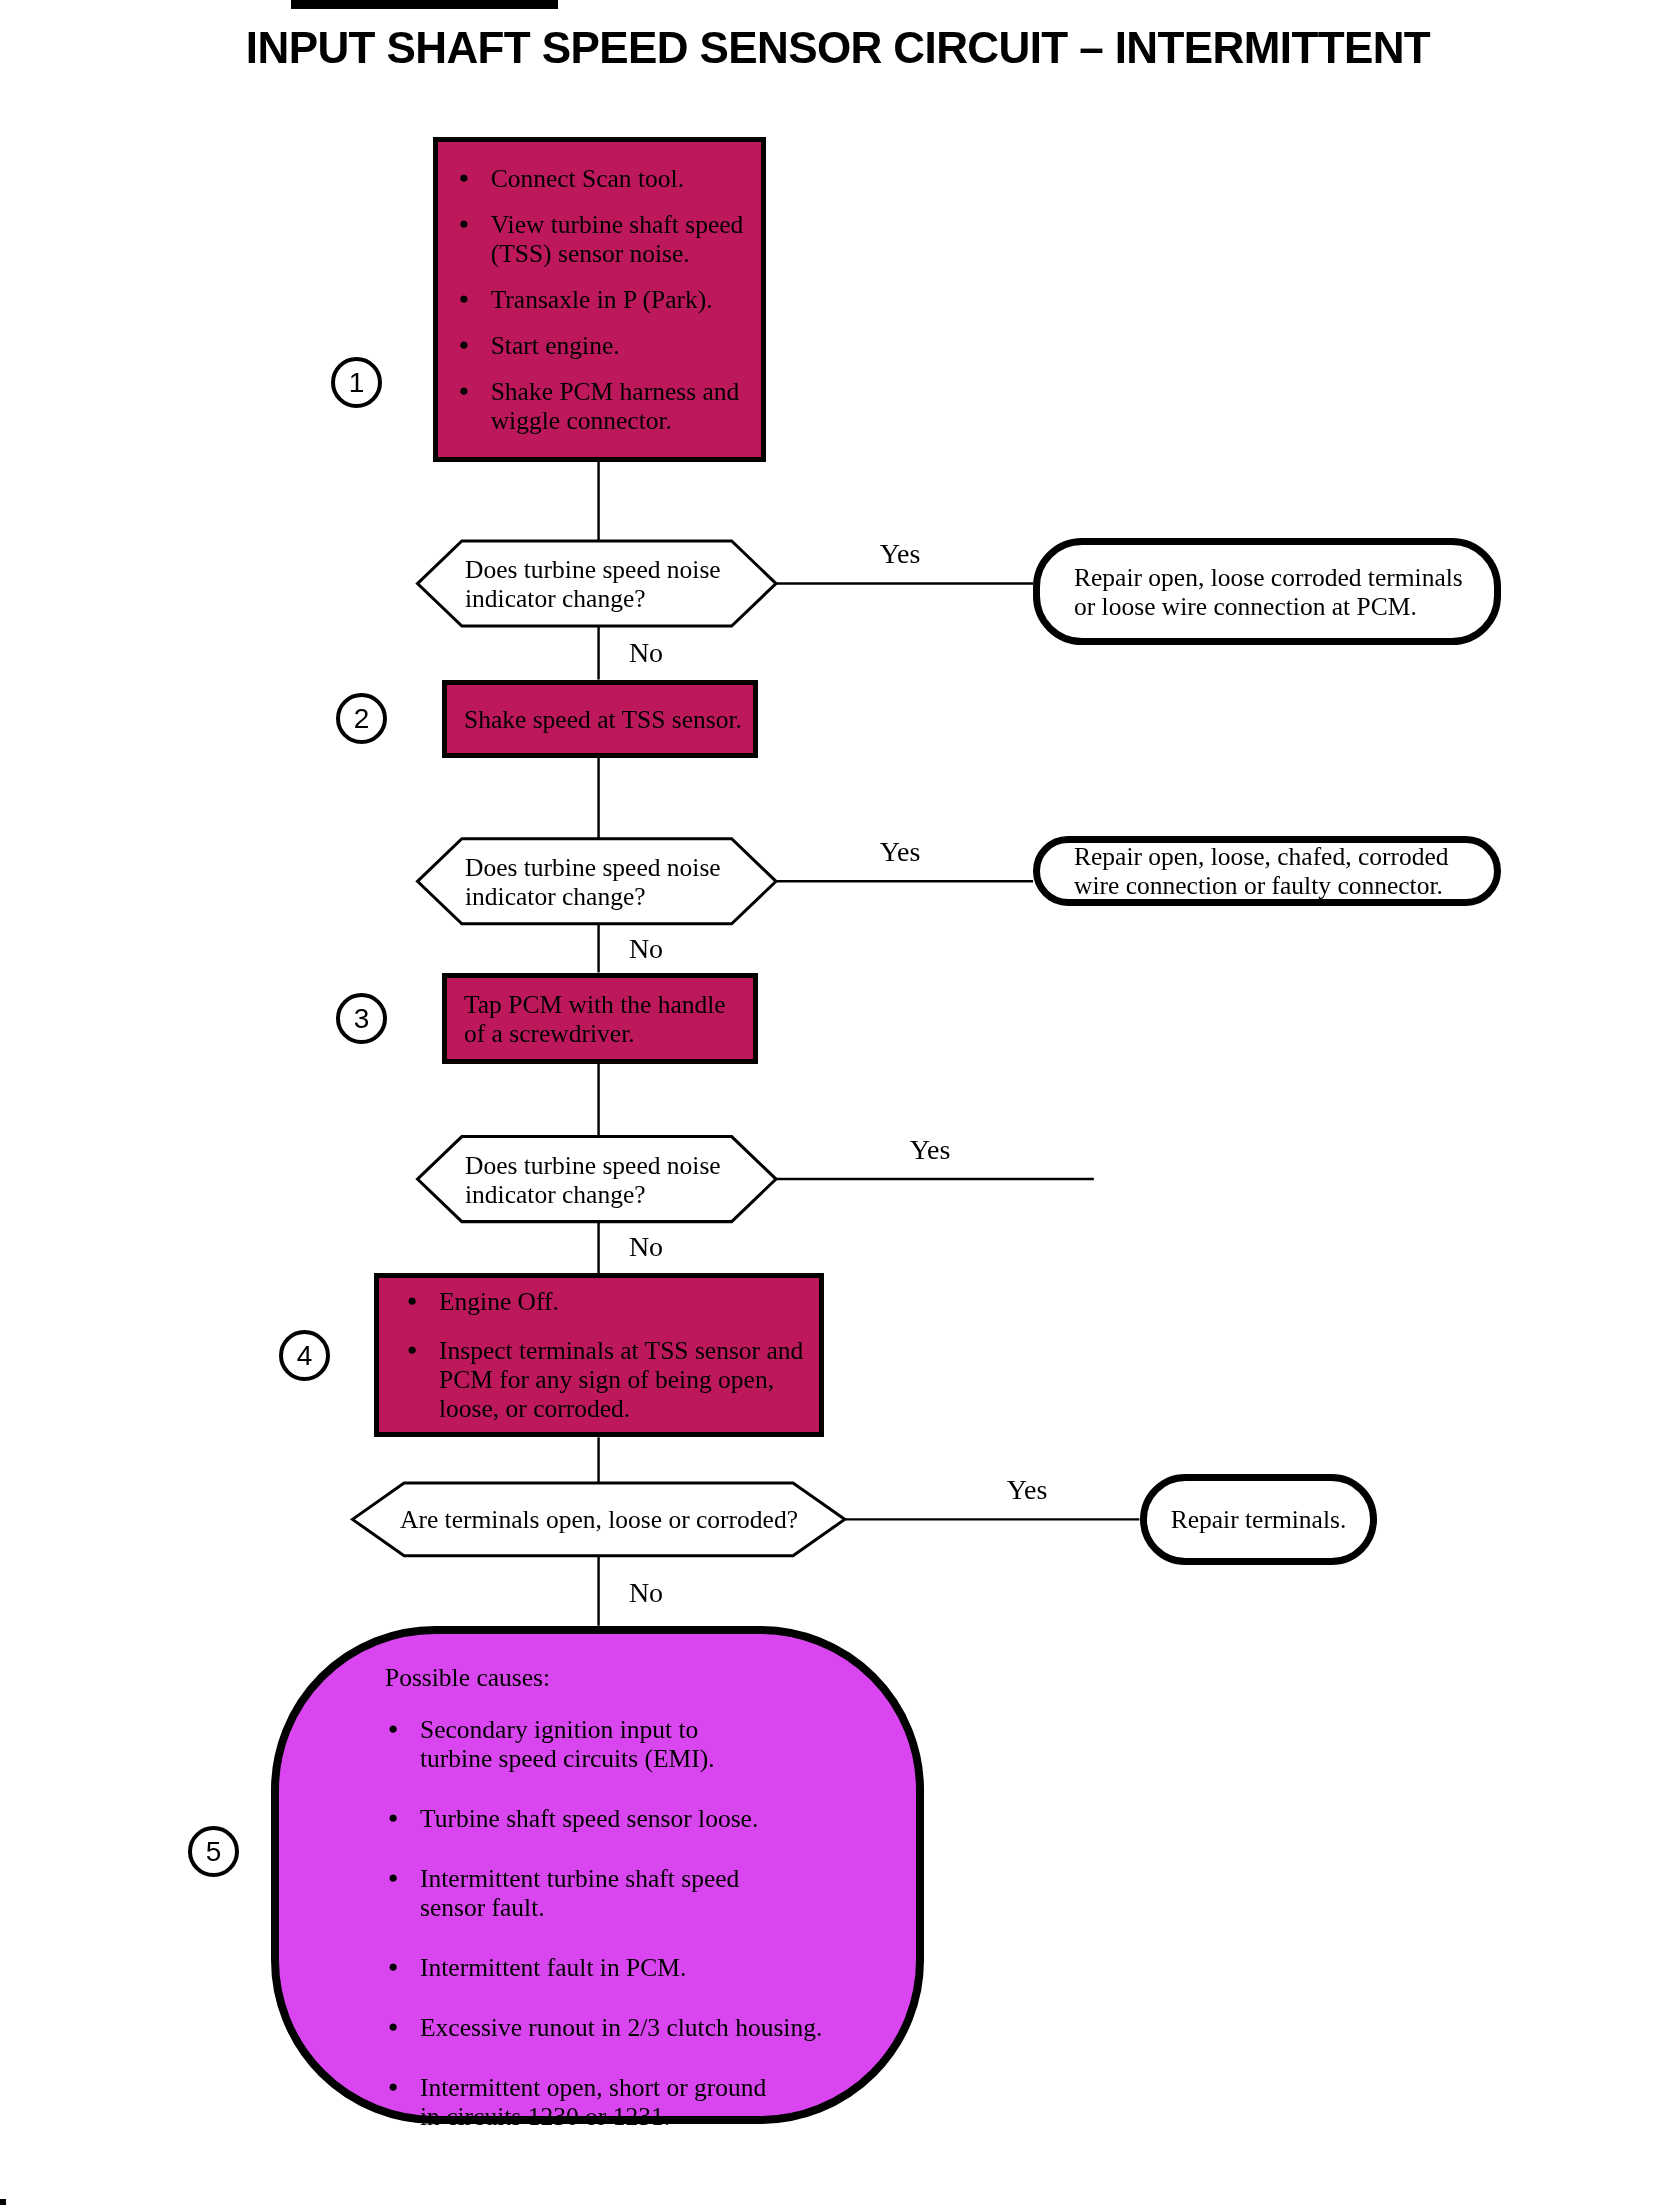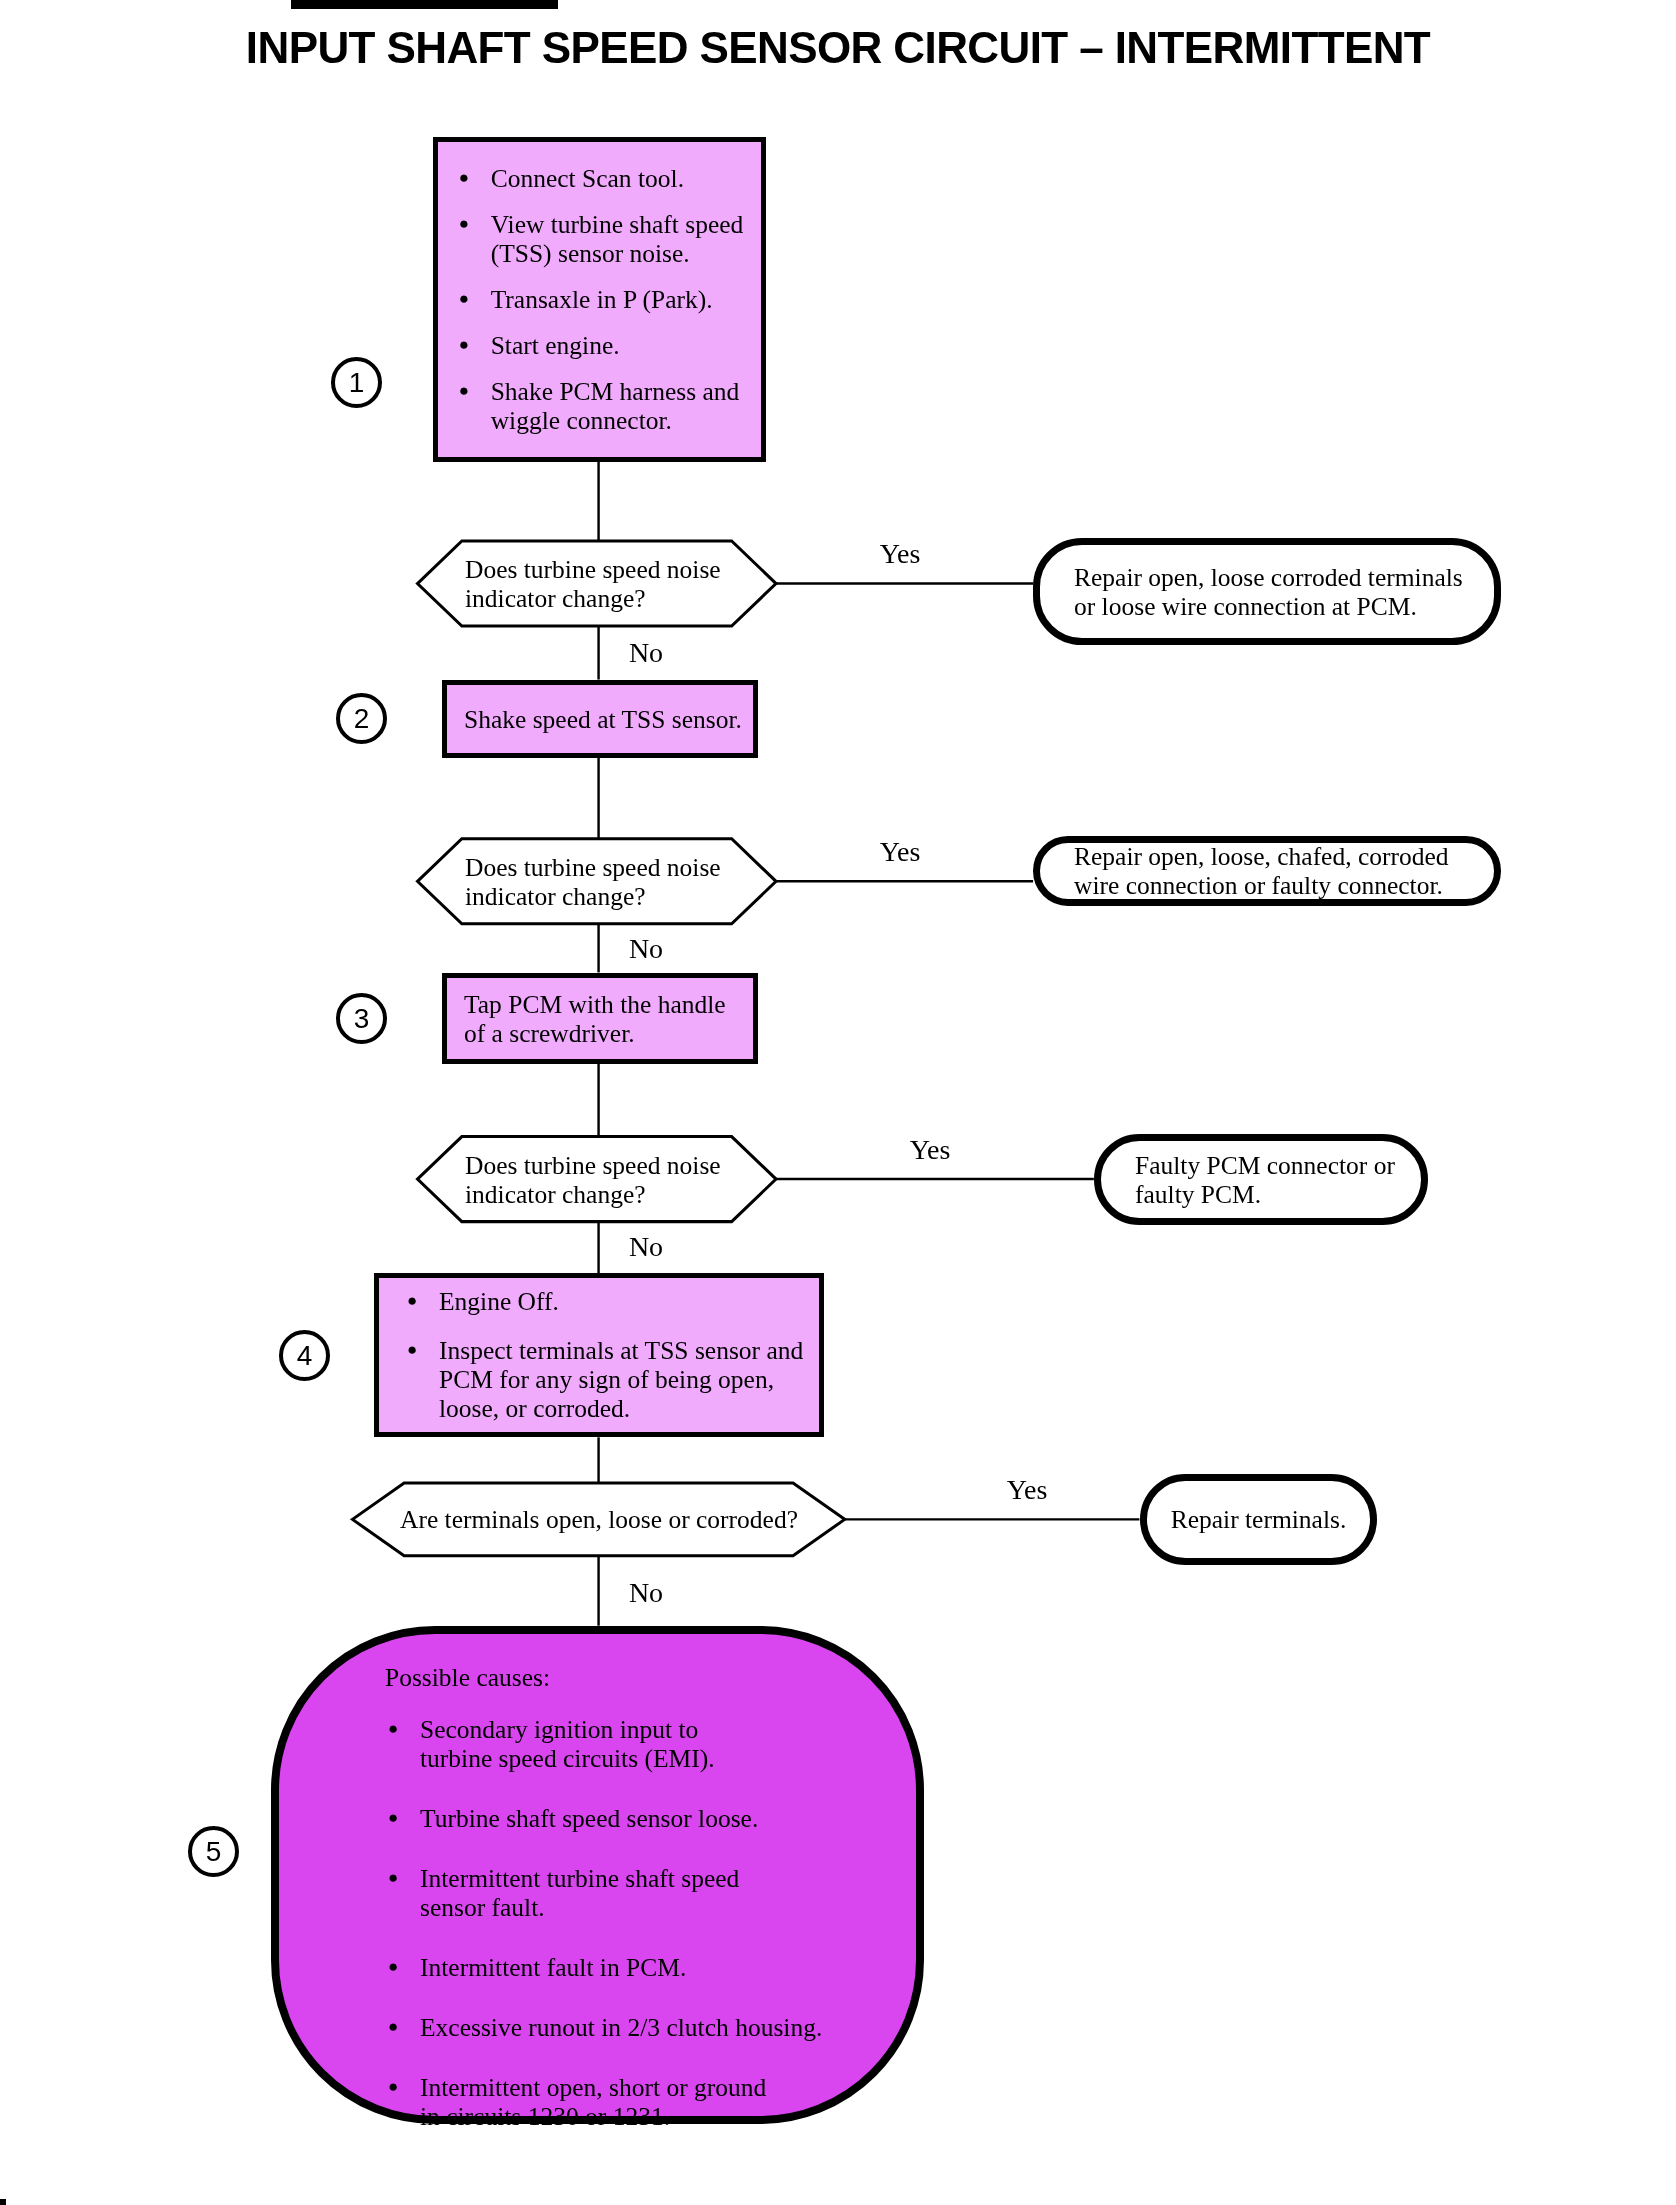"Connect Scan tool." .box { background: #f0abfc -> #be185d }
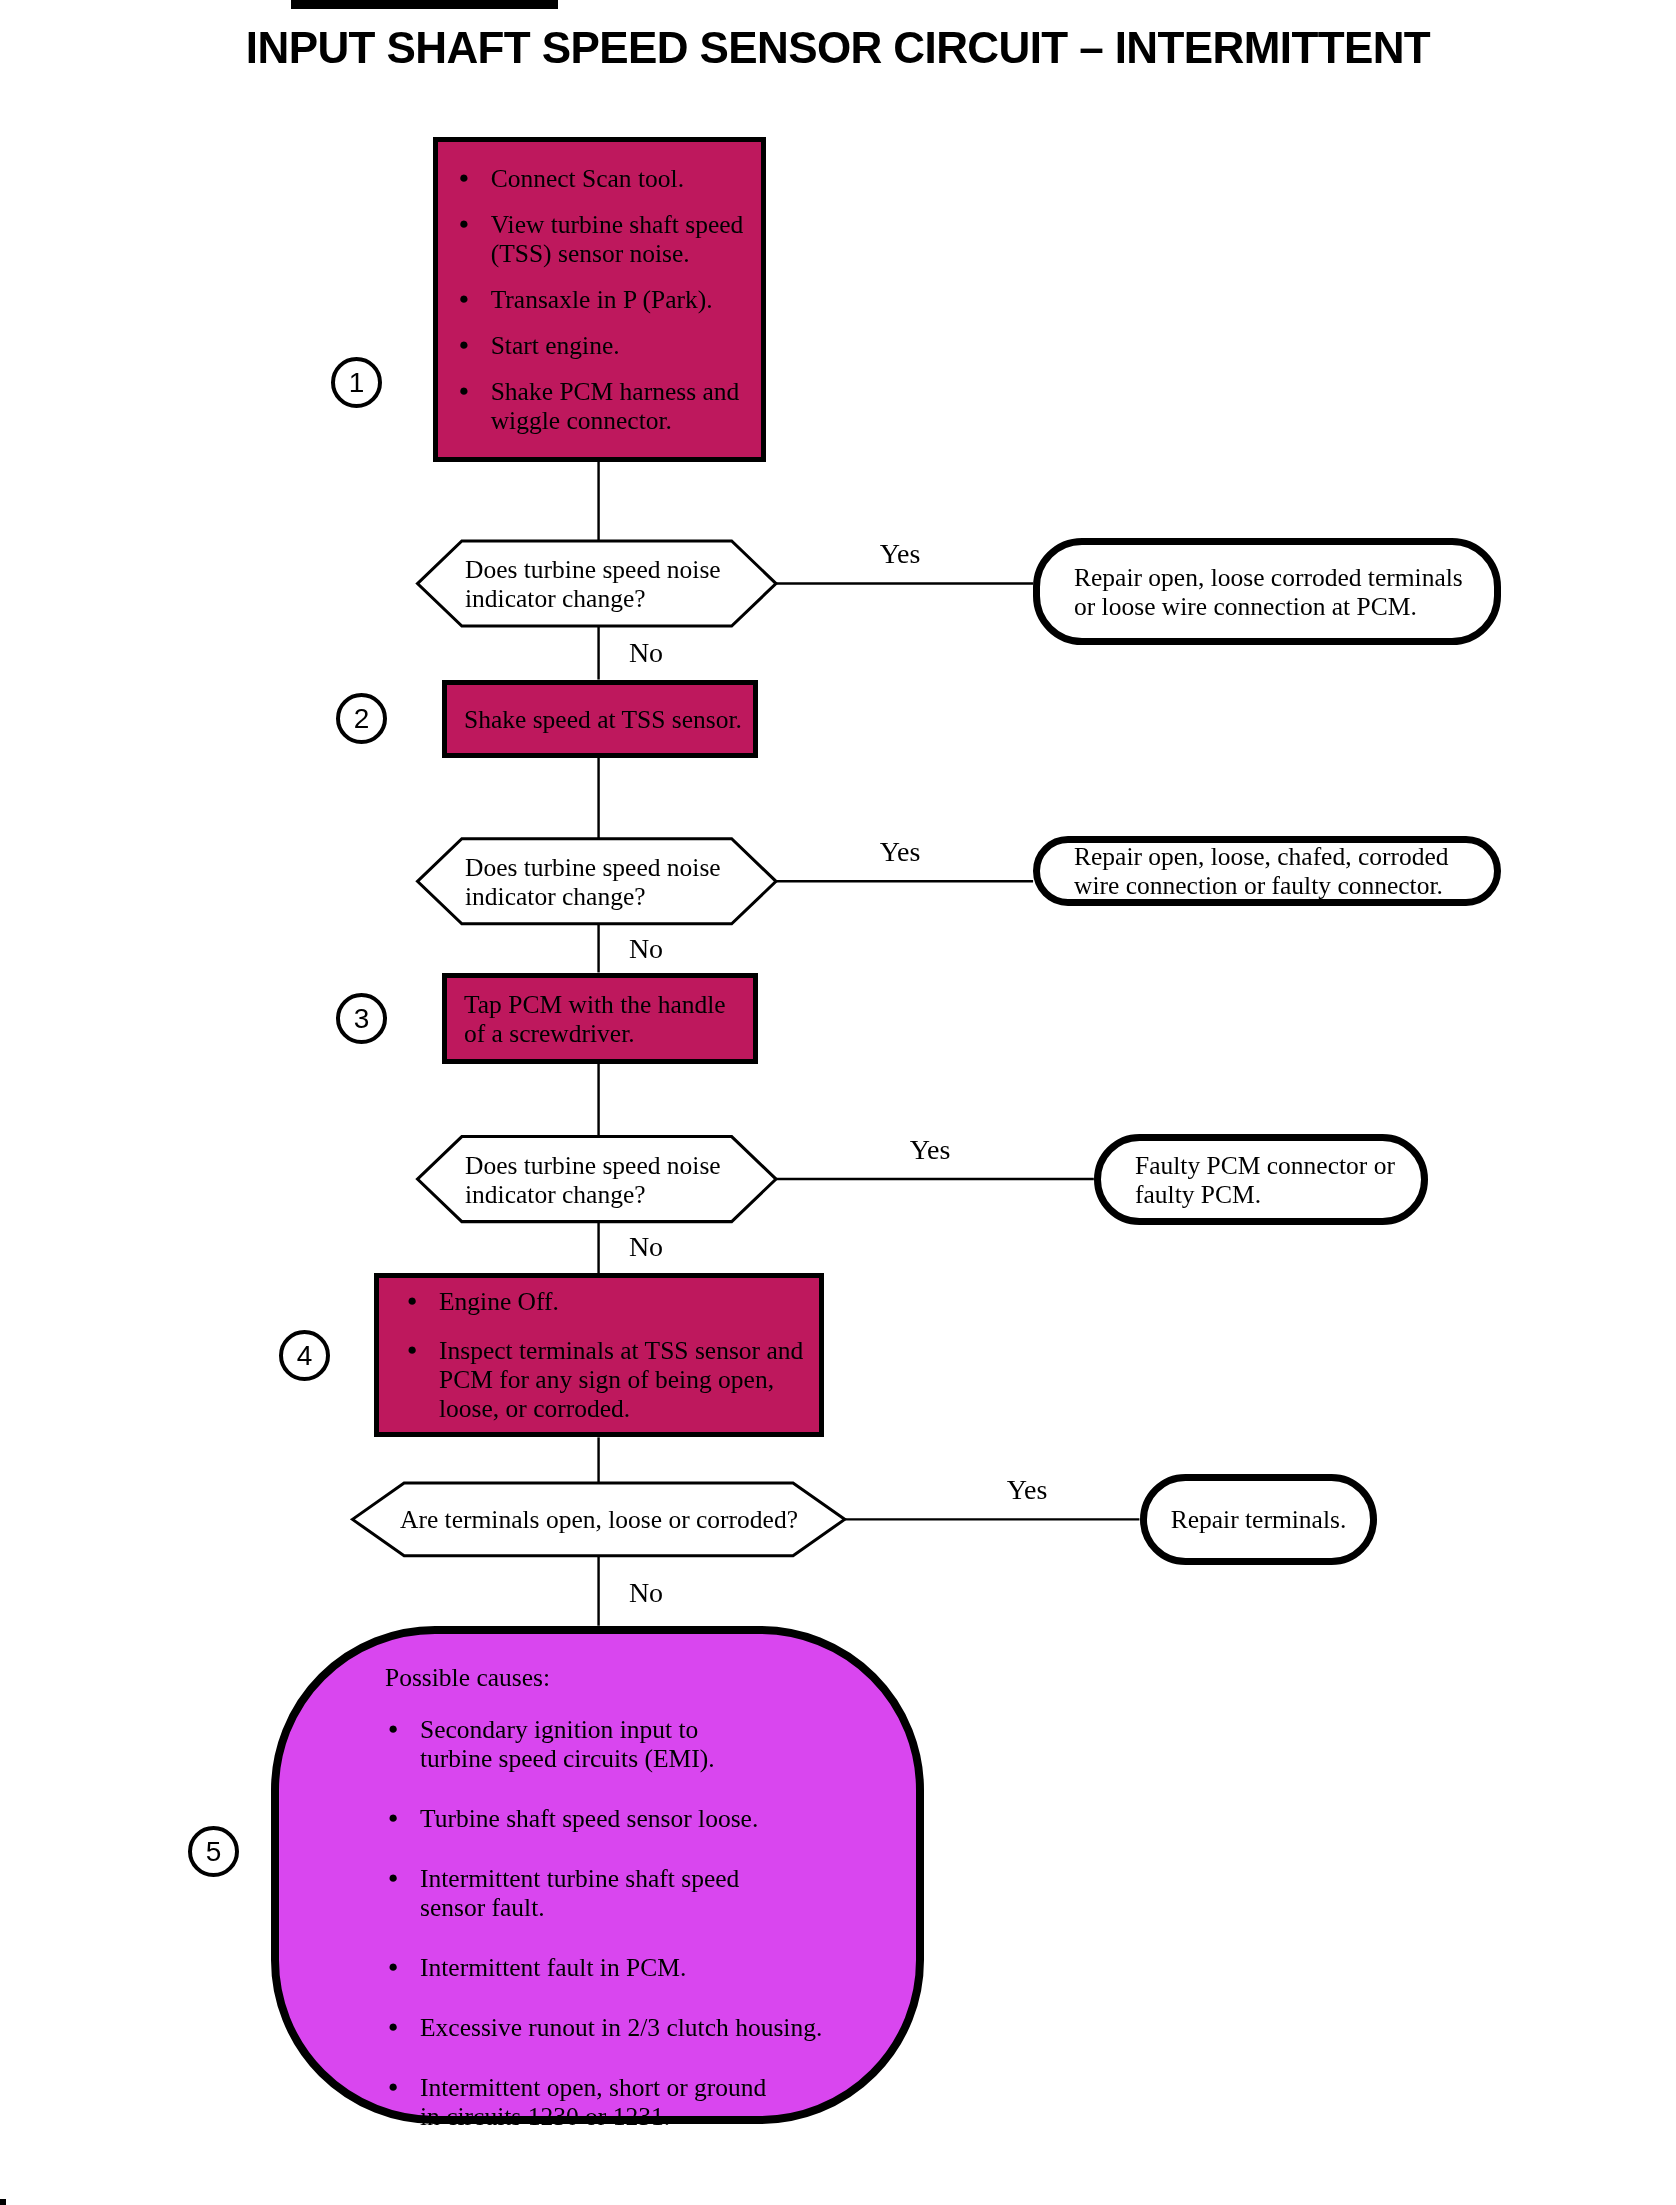"Faulty PCM connector or" div.stadium { html: <div> <span>Faulty PCM connector or faulty PCM.</span> </div> -> none }
